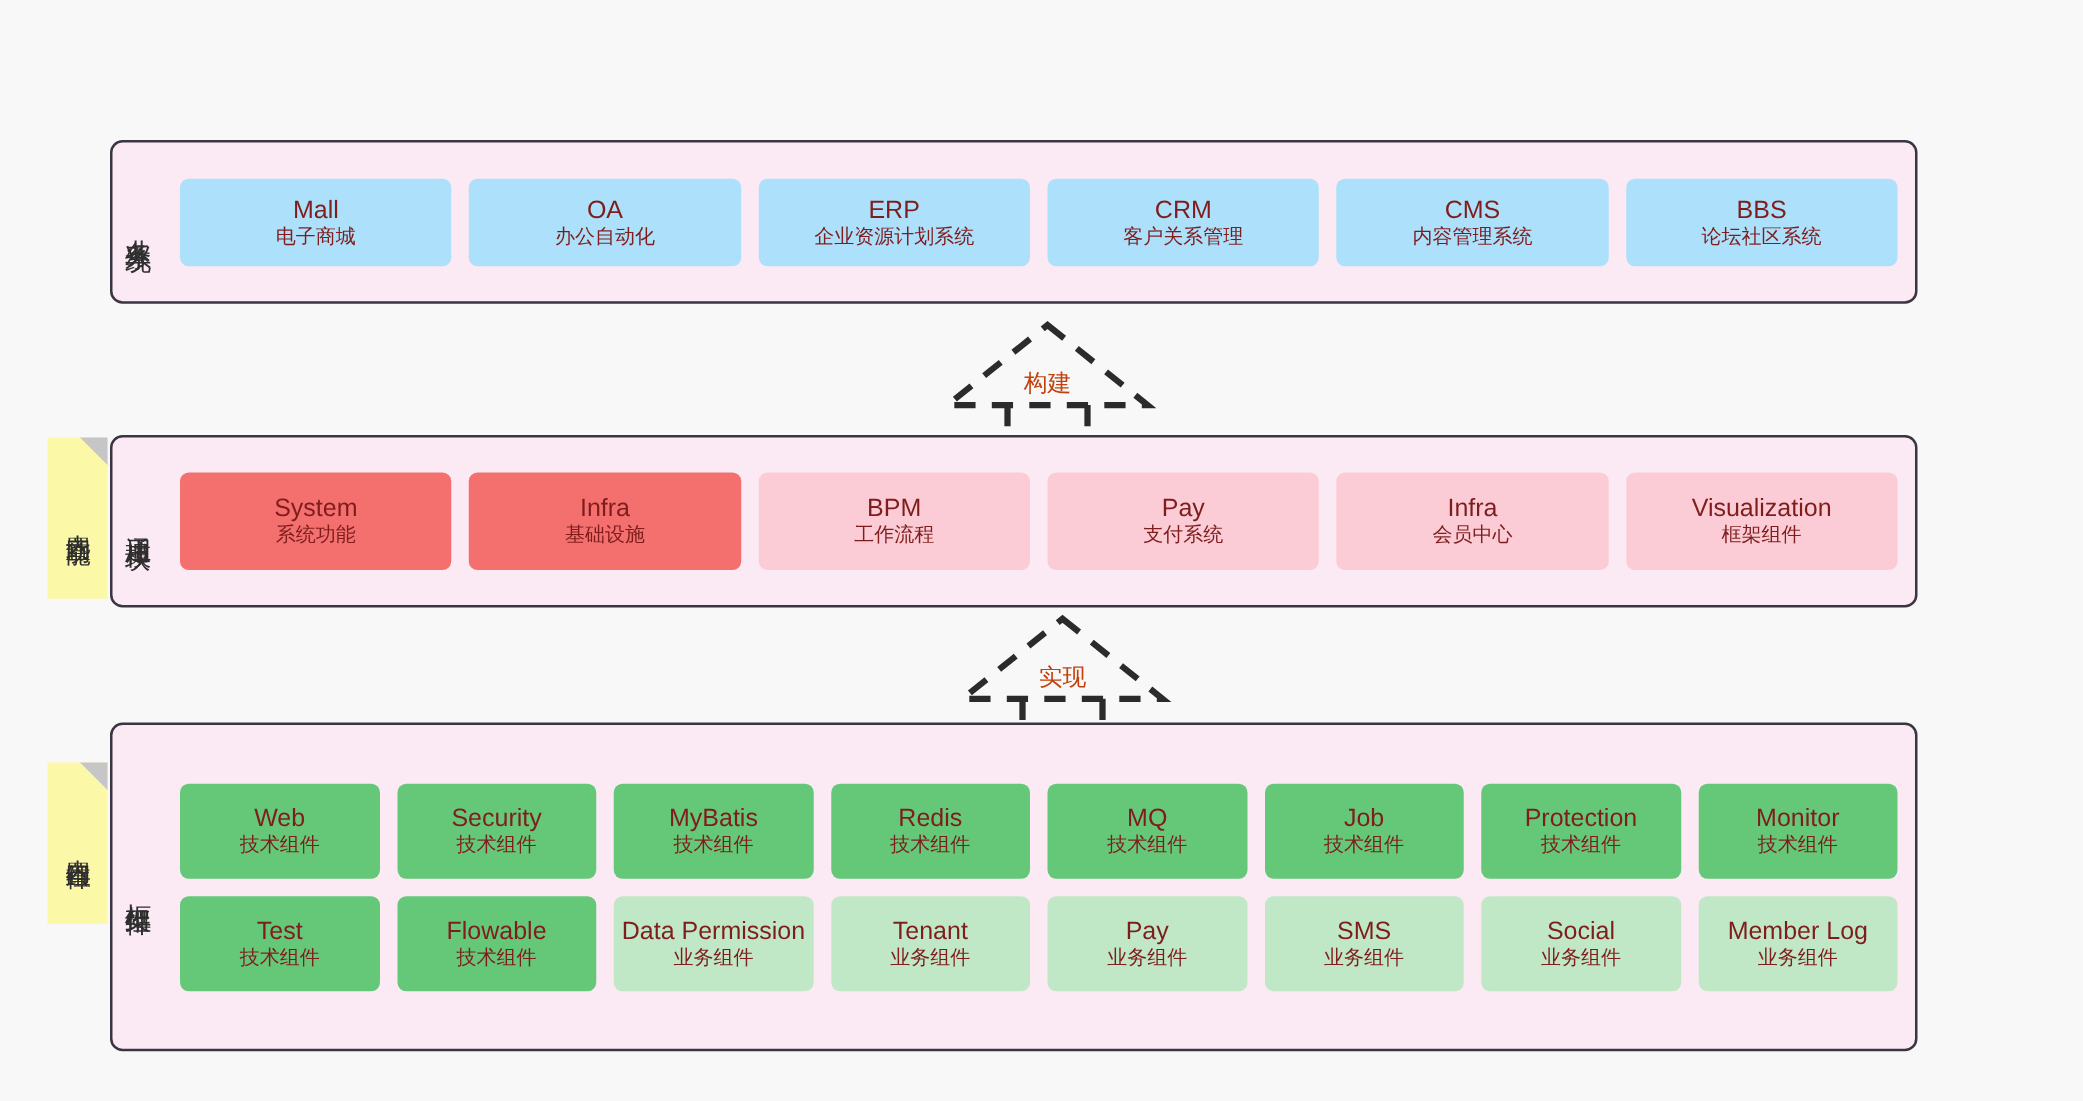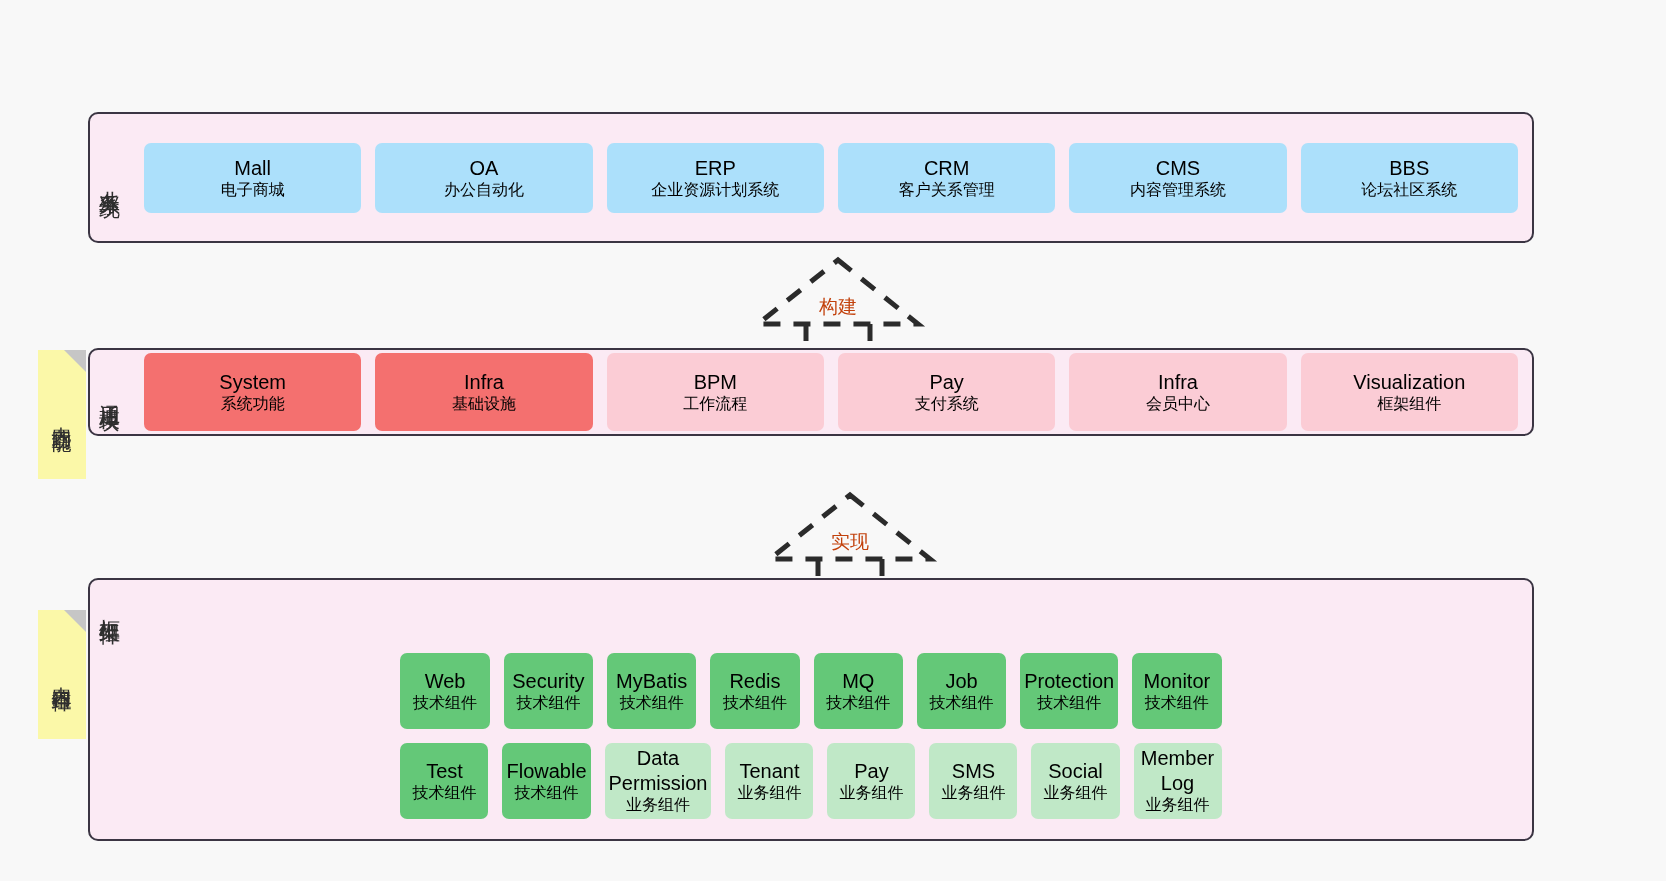"Mall" .card { color: #000000 -> #7f1d1d }
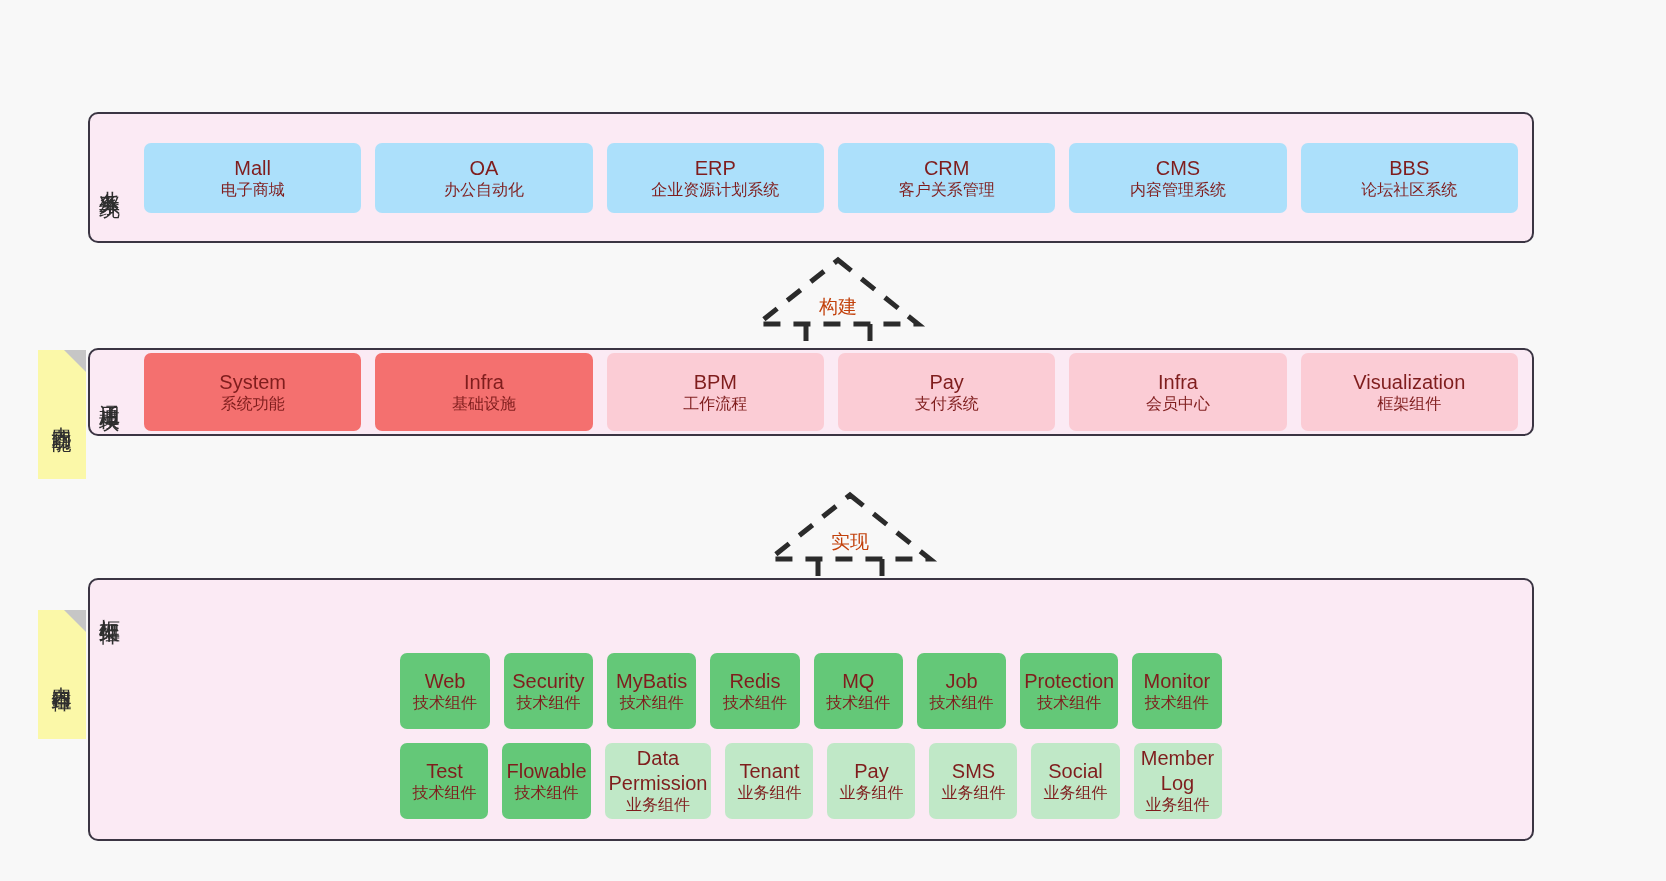"System" #module-layer { height: 88px -> 138px }
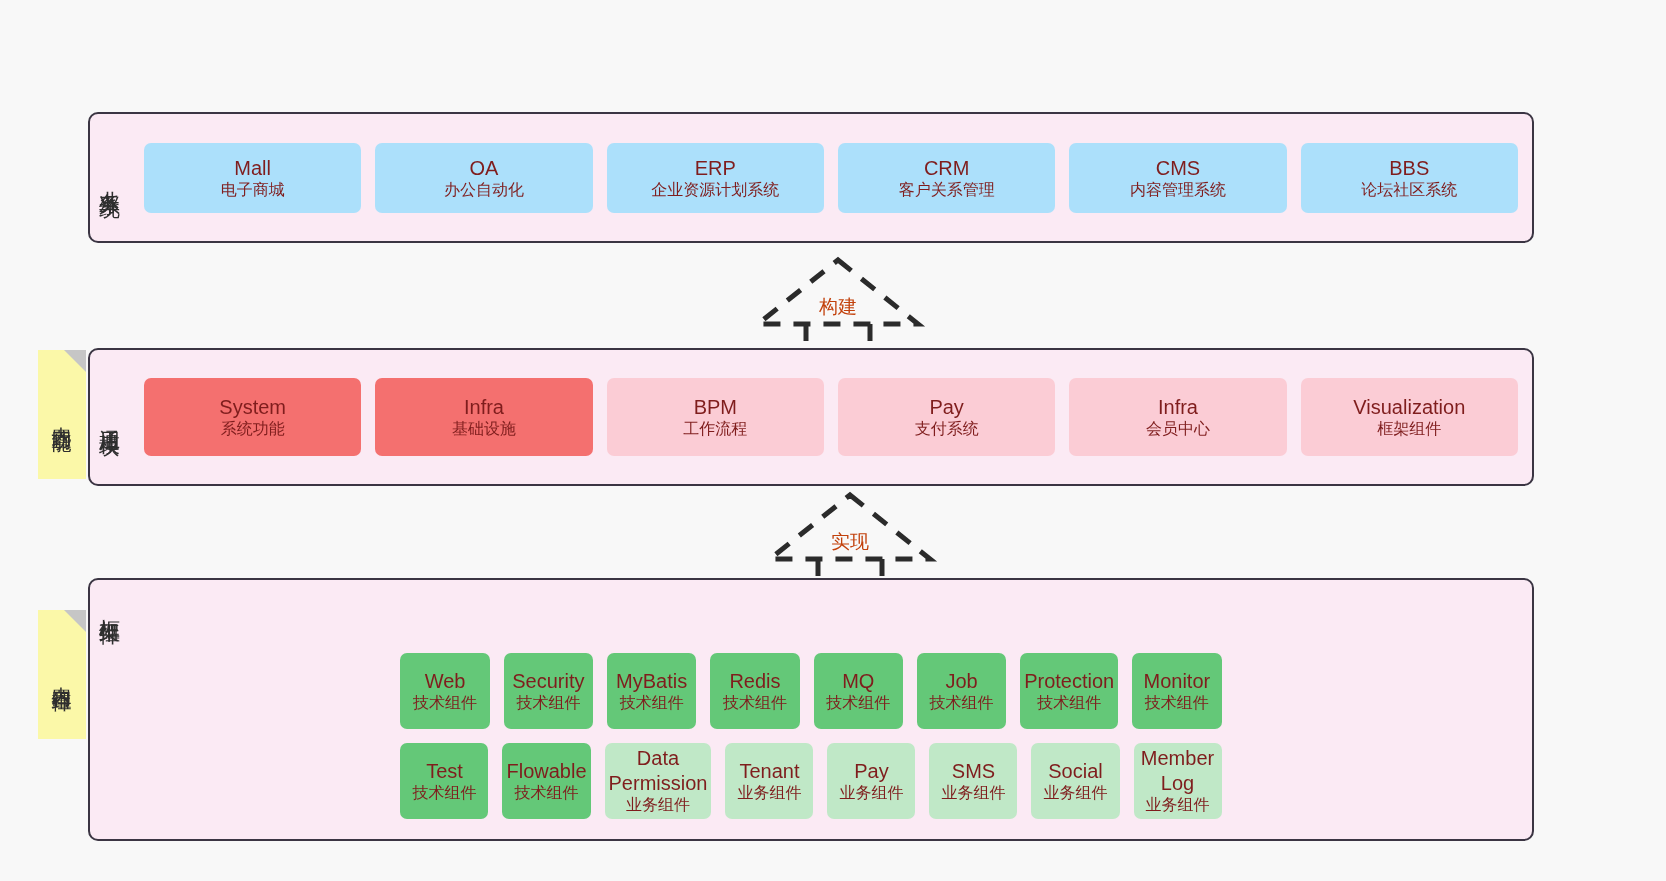"Web" #framework-layer { flex-direction: column -> none }
